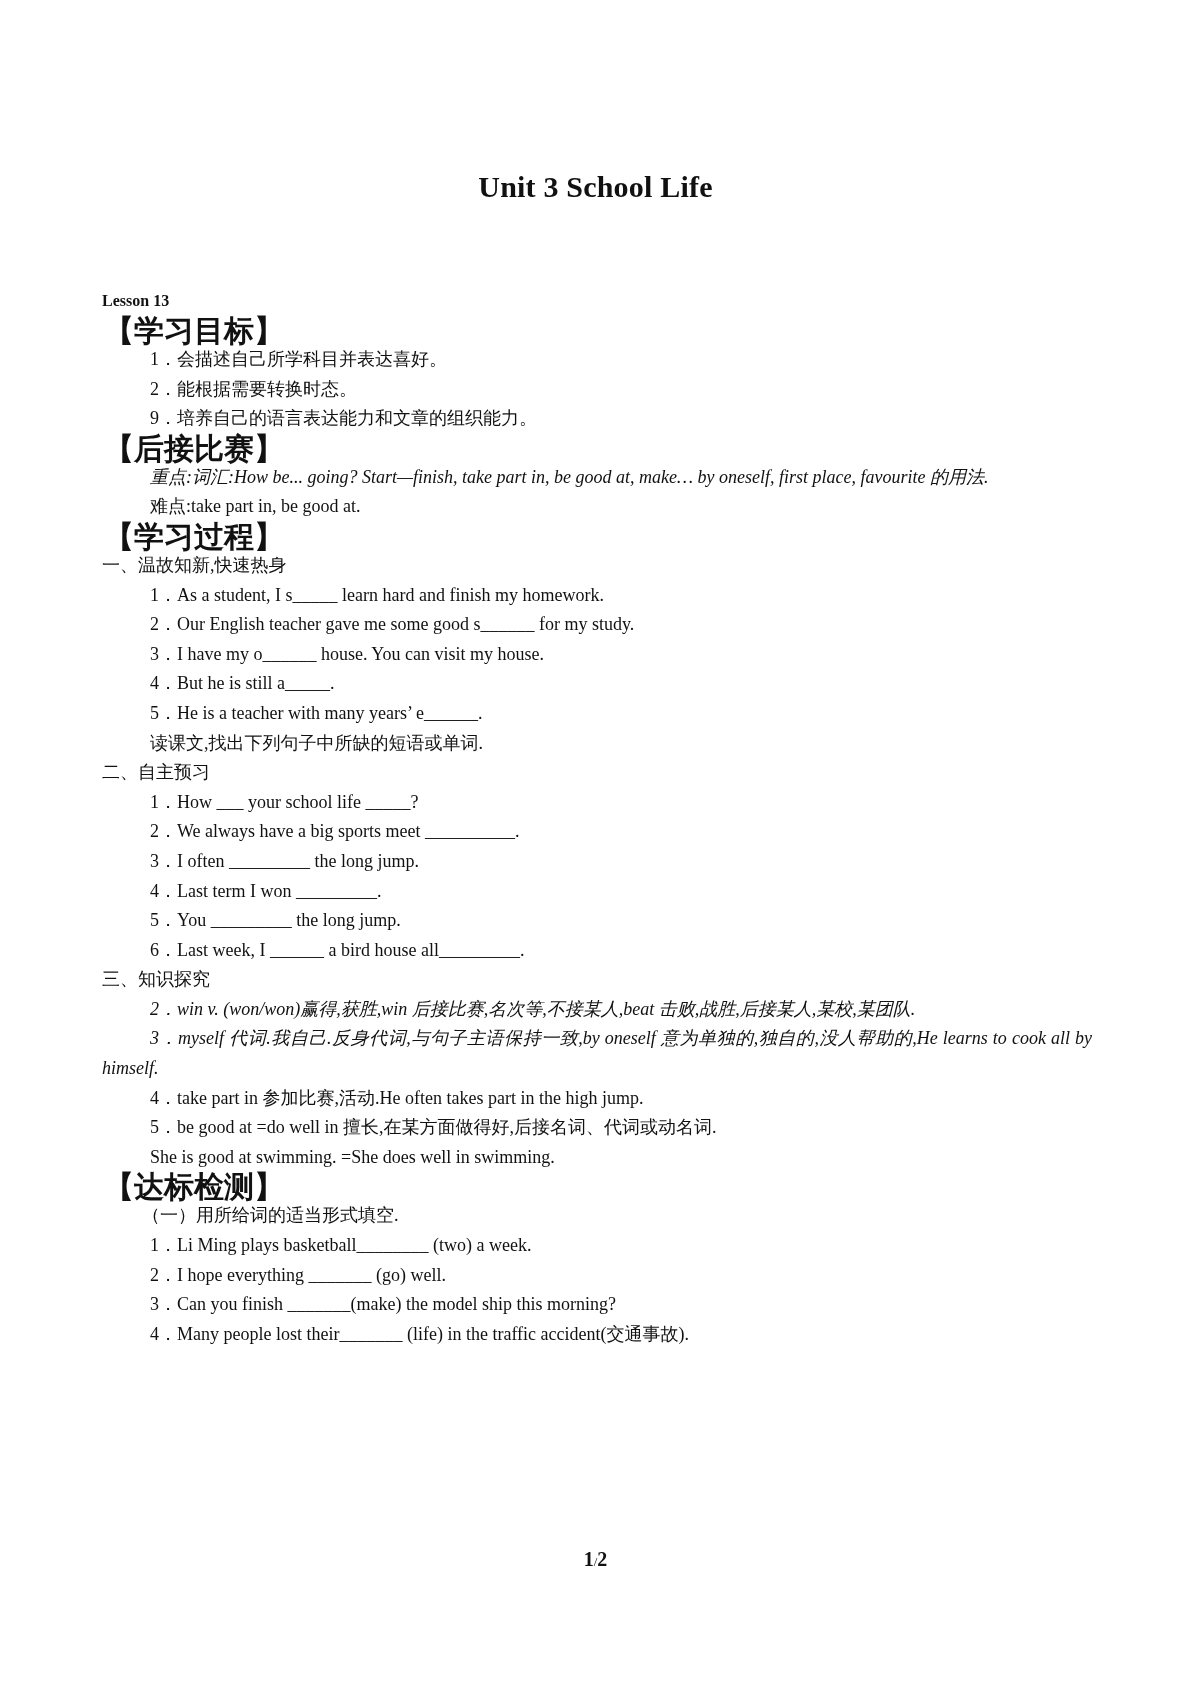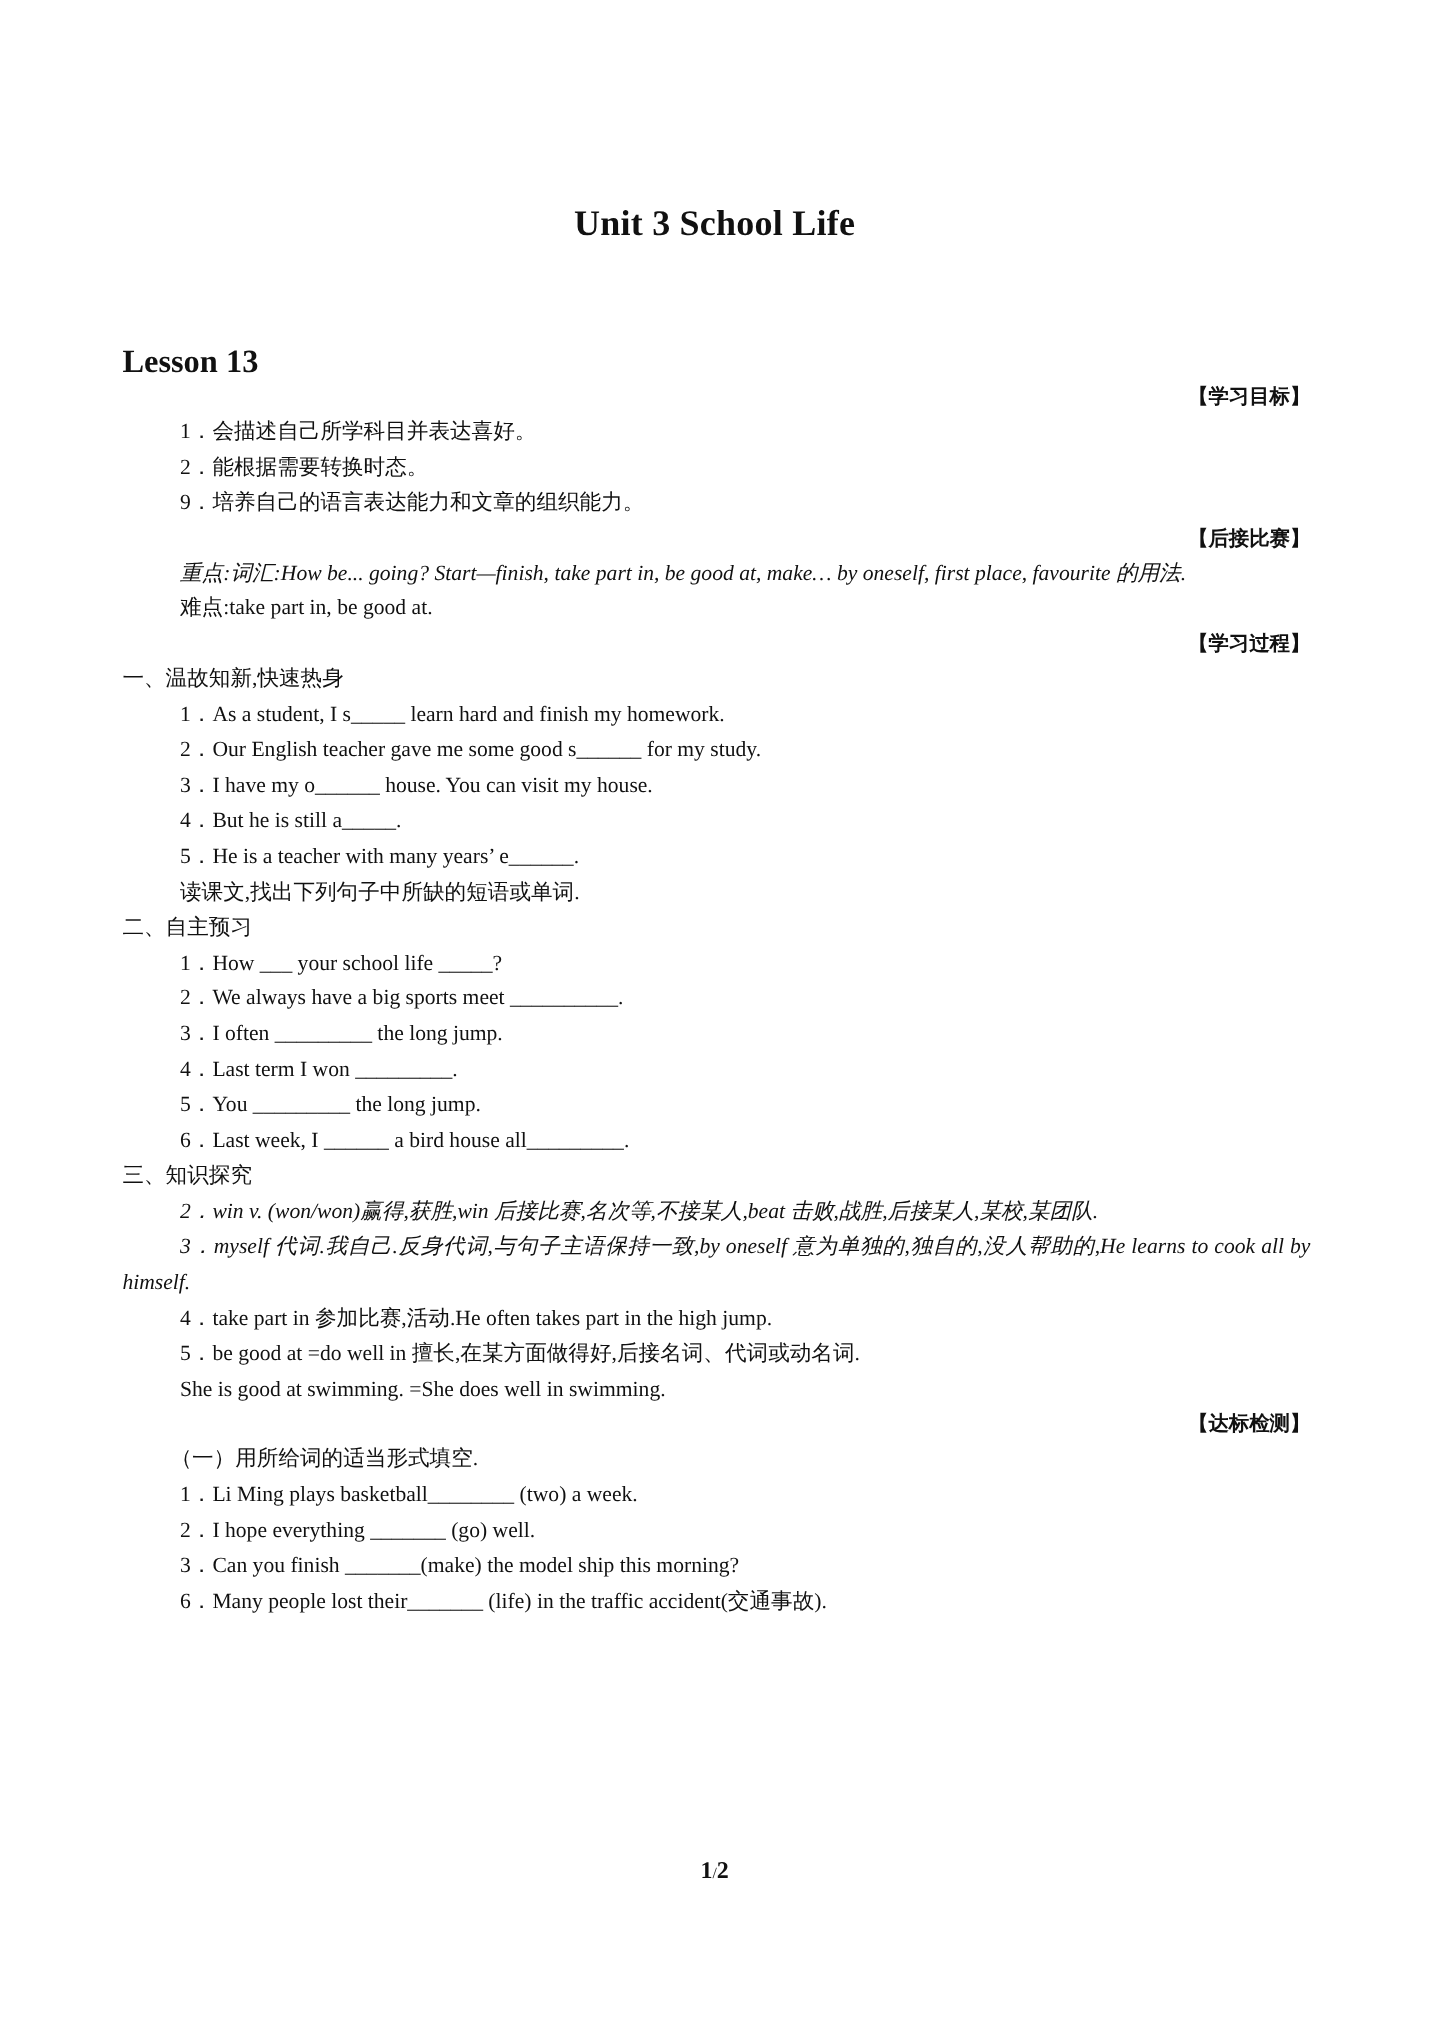"Lesson 13" .lesson { font-size: 27px -> 16px }
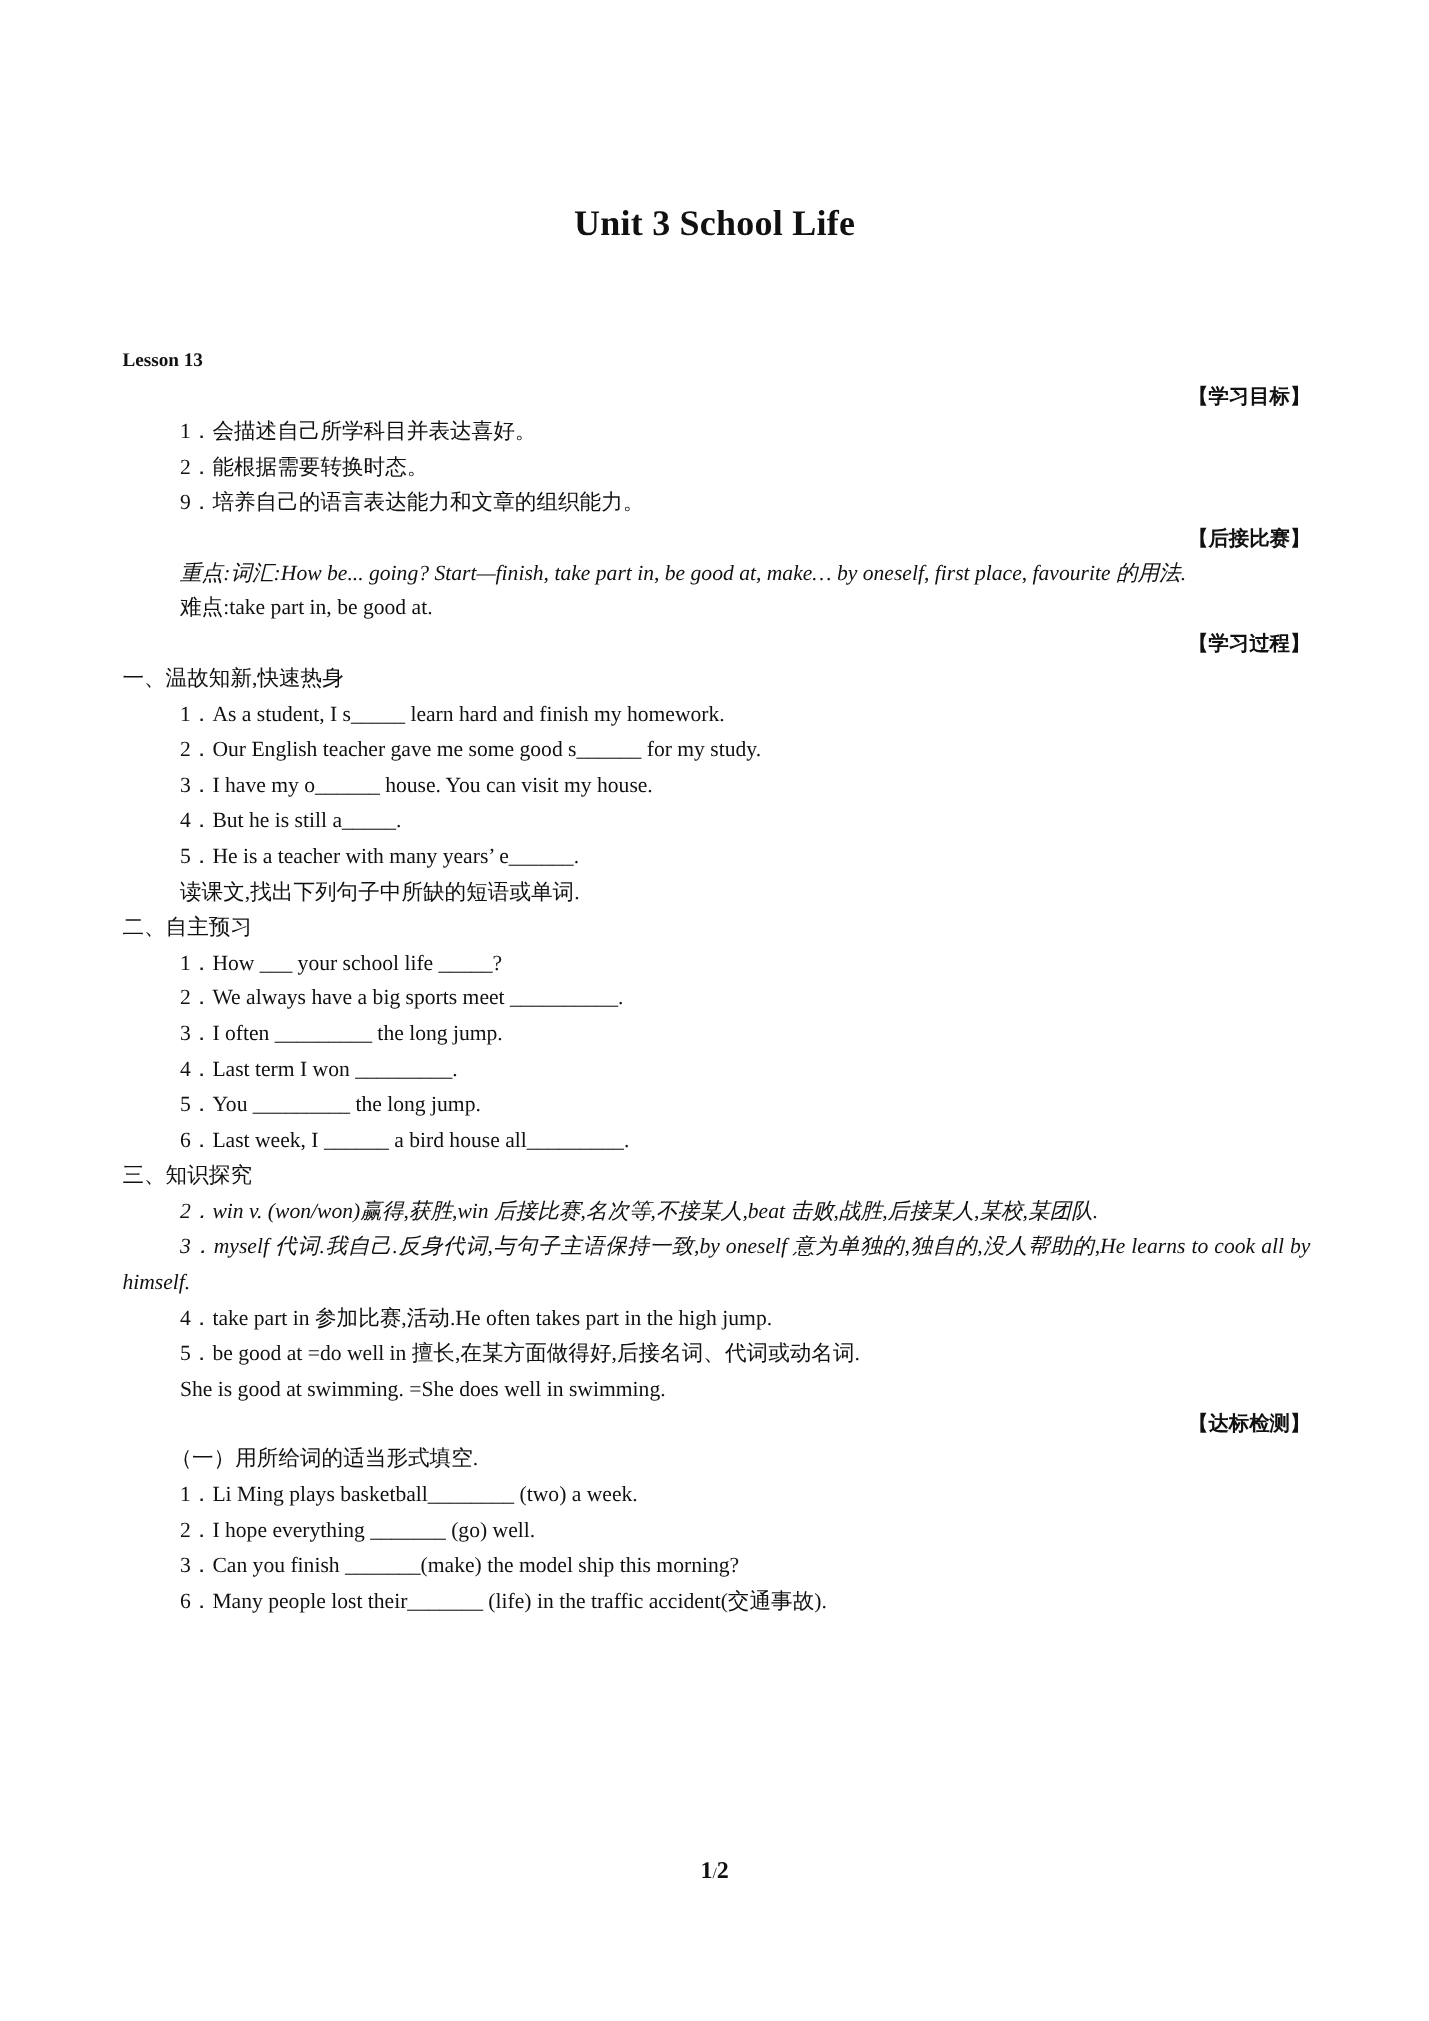"【学习目标】" .section-head { font-size: 17px -> 30px; text-align: right -> none }
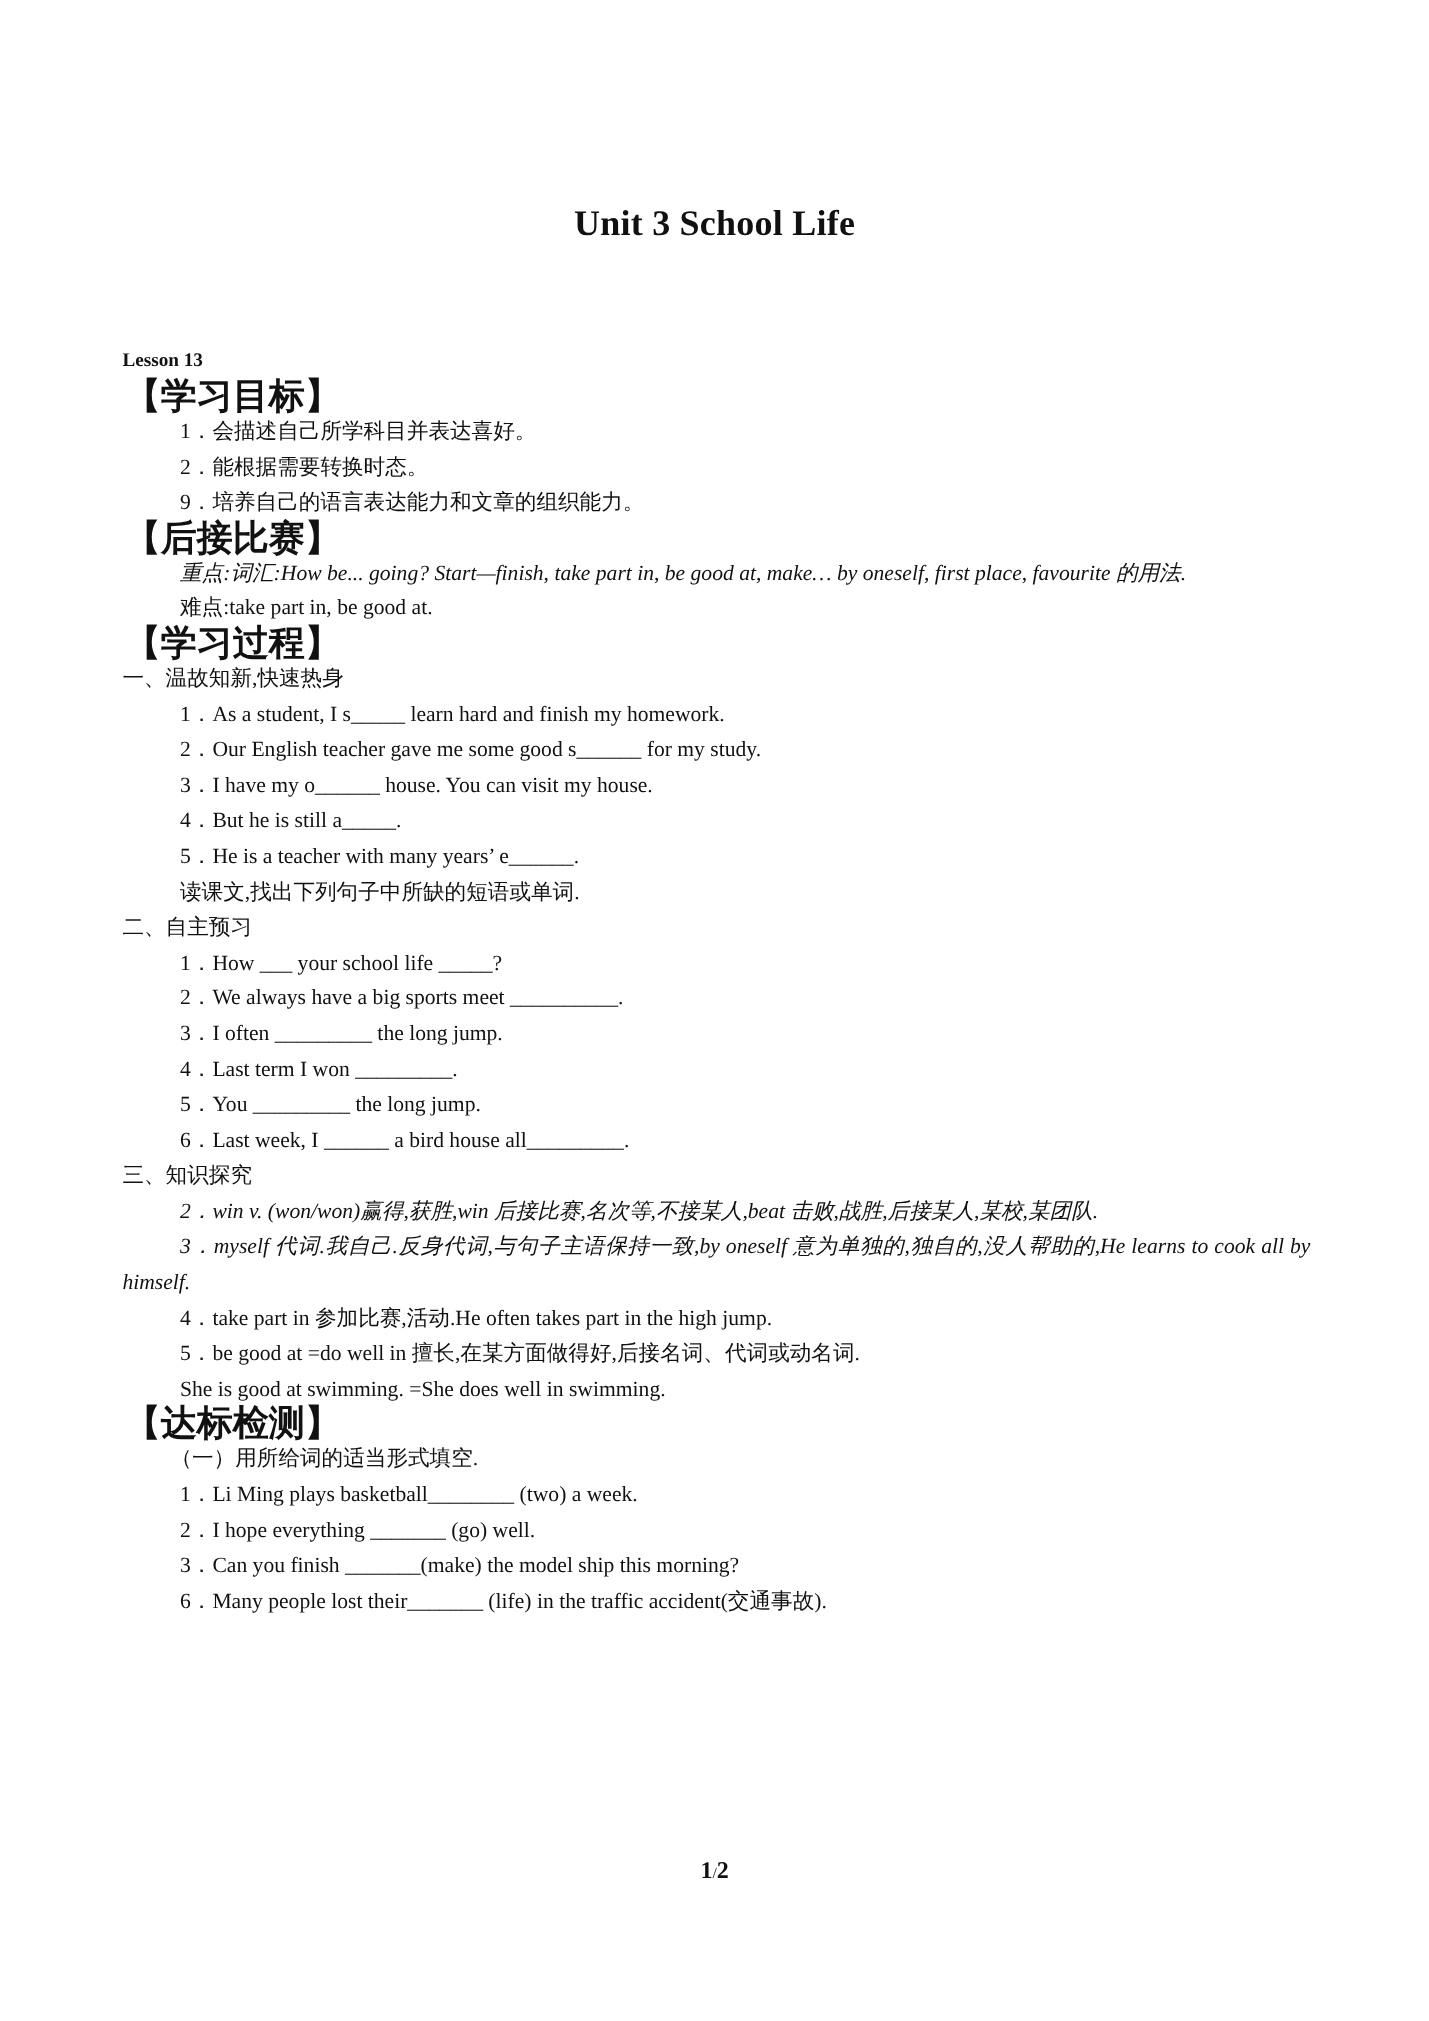"6．Many people lost their_______ (life)" div.line { text: 6 -> 4 }
